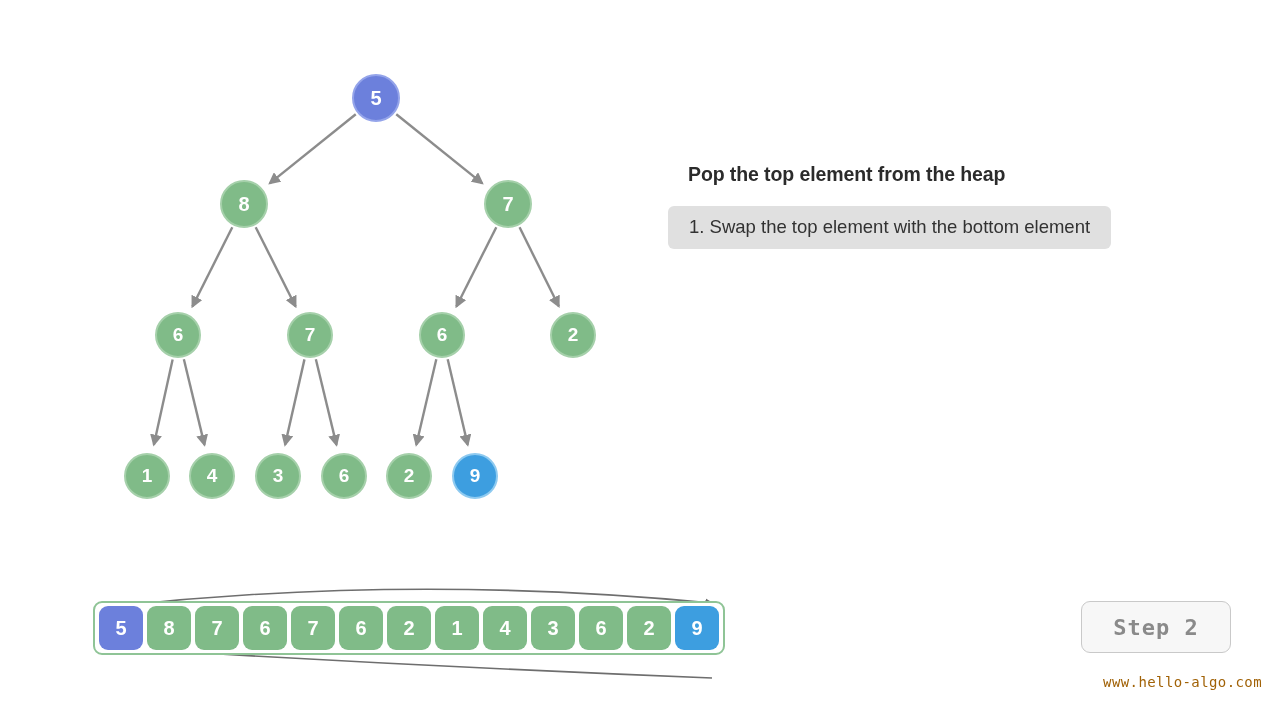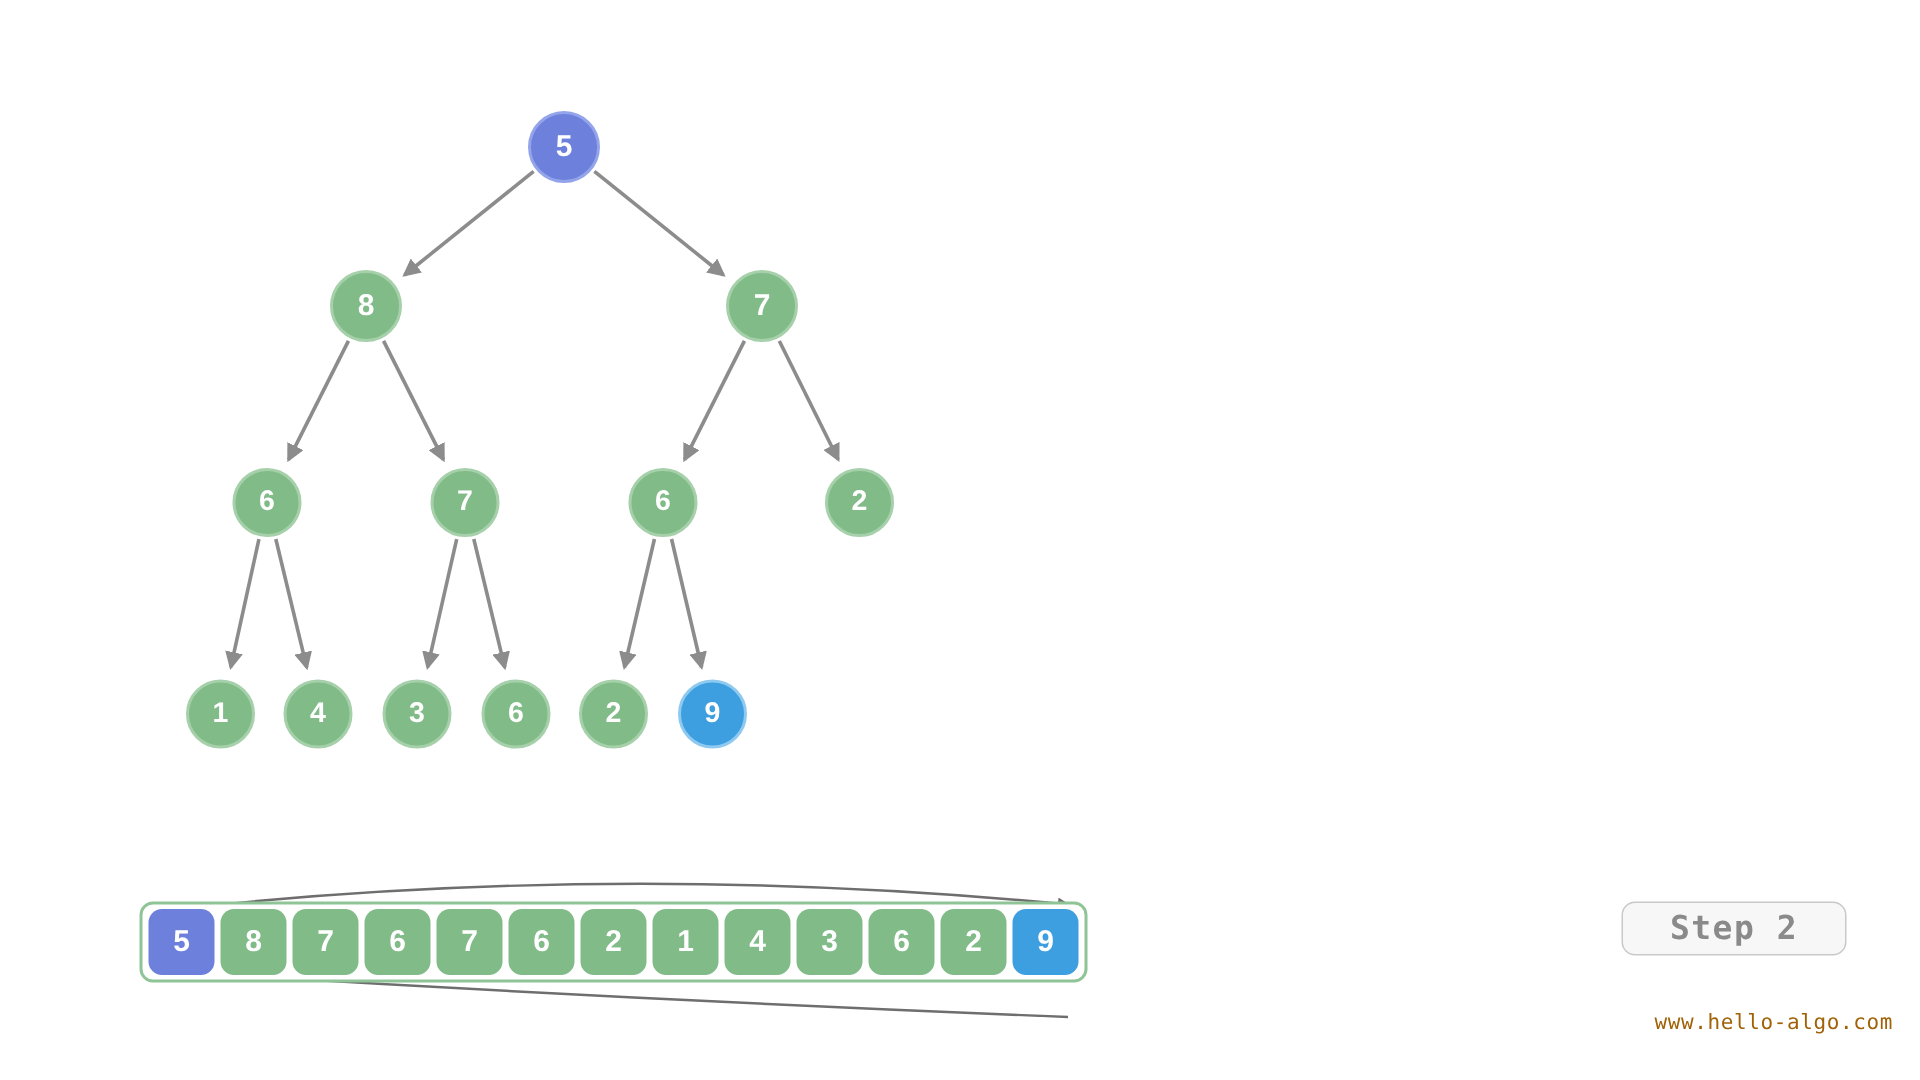"Pop the top element from" div.panel { html: none -> <div> <div>Pop the top element from the heap</div> <div>1. Swap the top element with the bottom element</div> </div> }
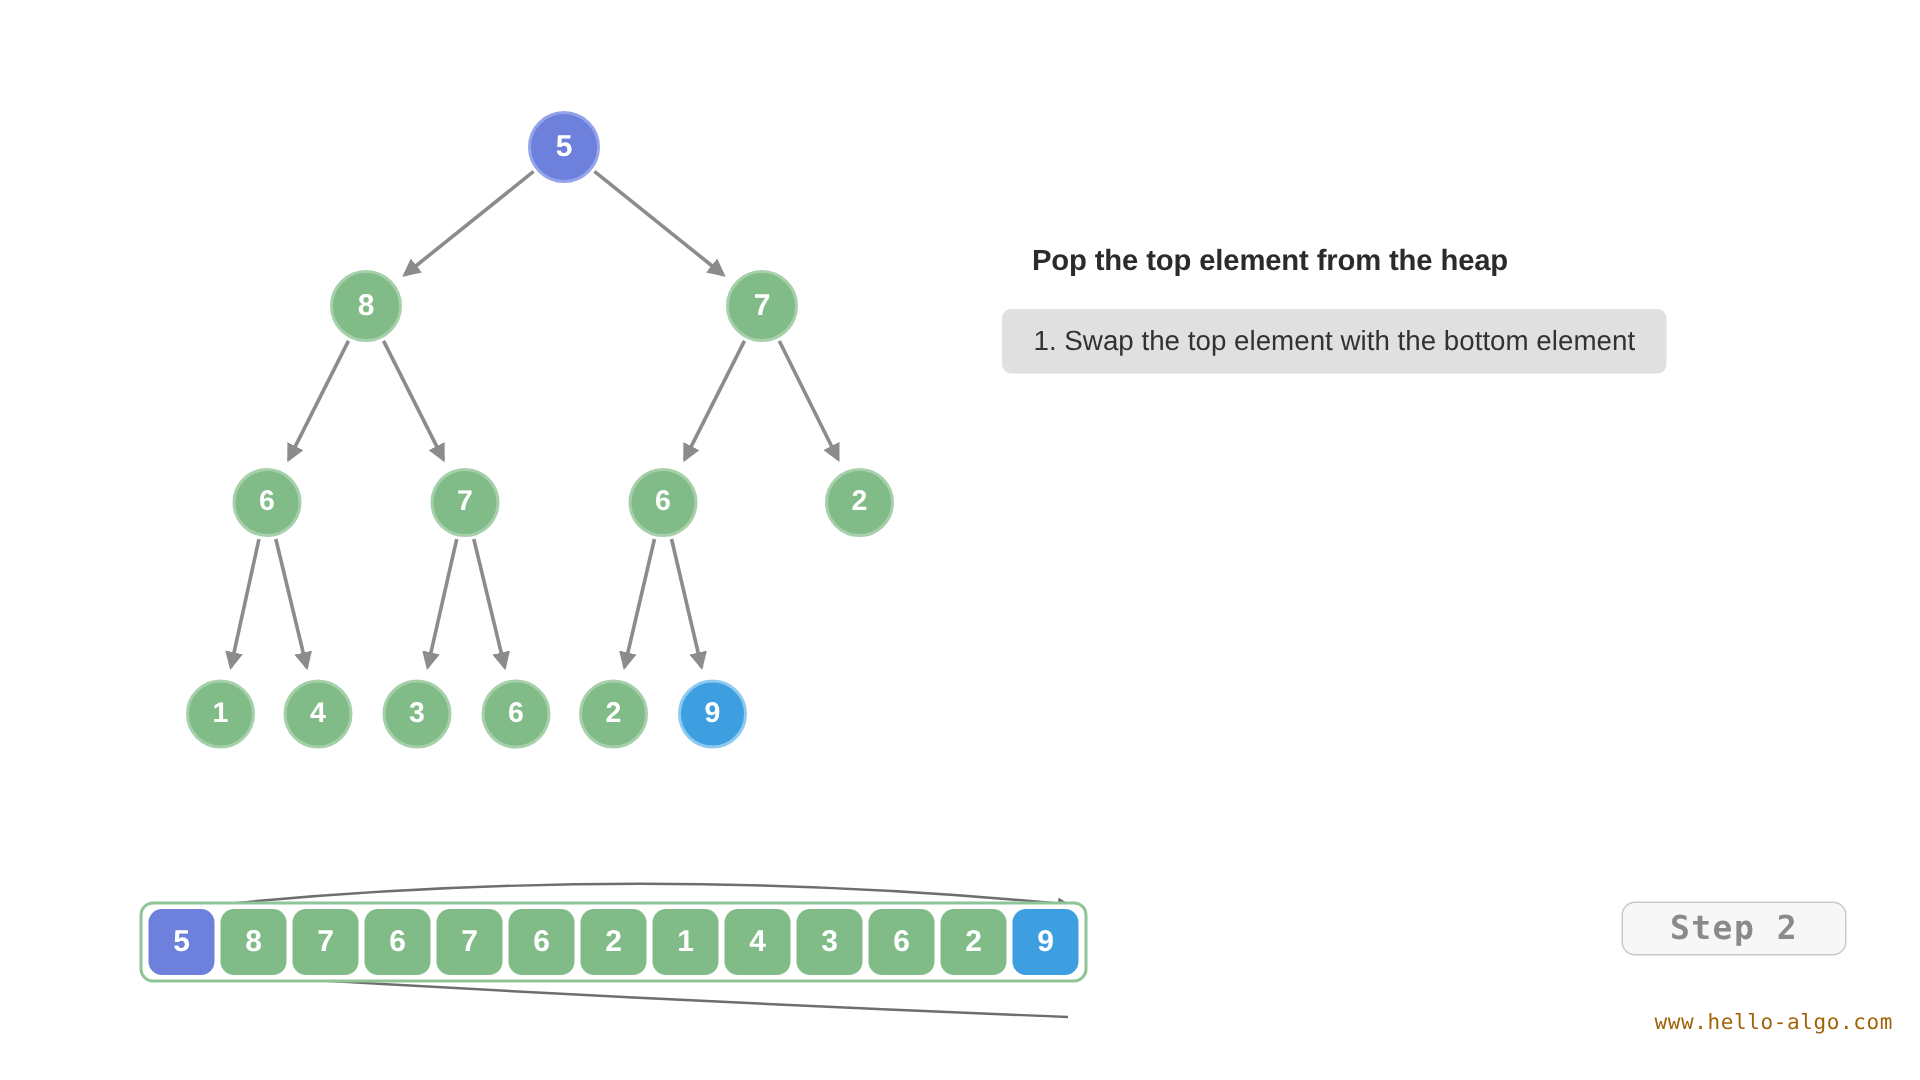"Step 2" .step-badge { height: 36px -> 52px }
